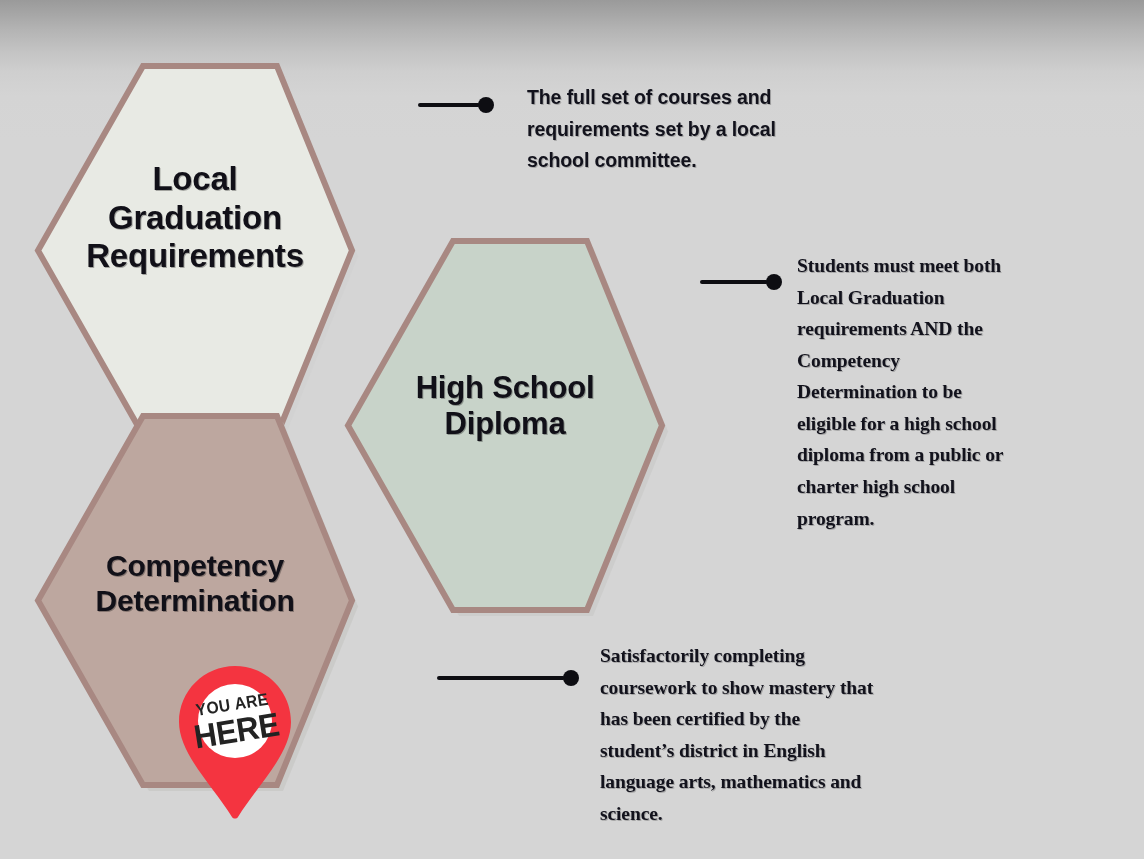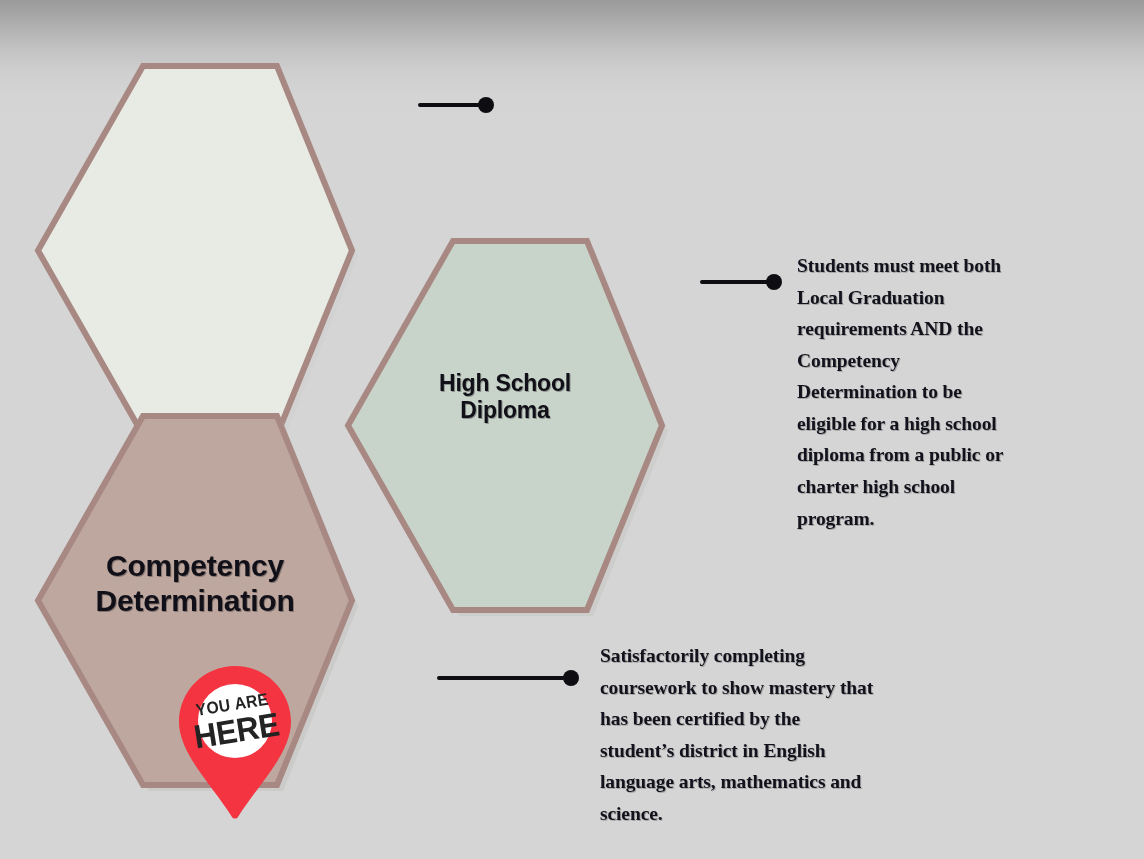"The full set of courses" div.callout { html: none -> <div>The full set of courses and requirements set by a local school committee.</div> }
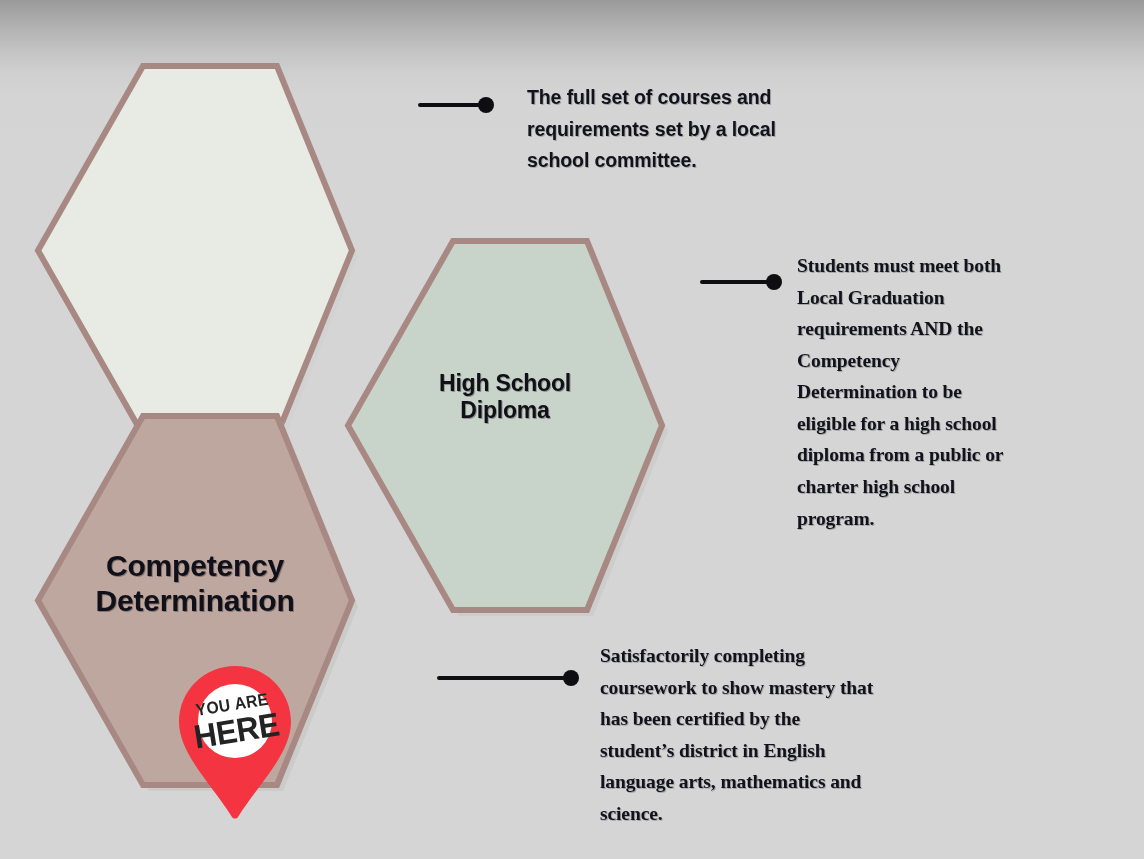"Local" div.hex-label { html: none -> <div>Local Graduation Requirements</div> }
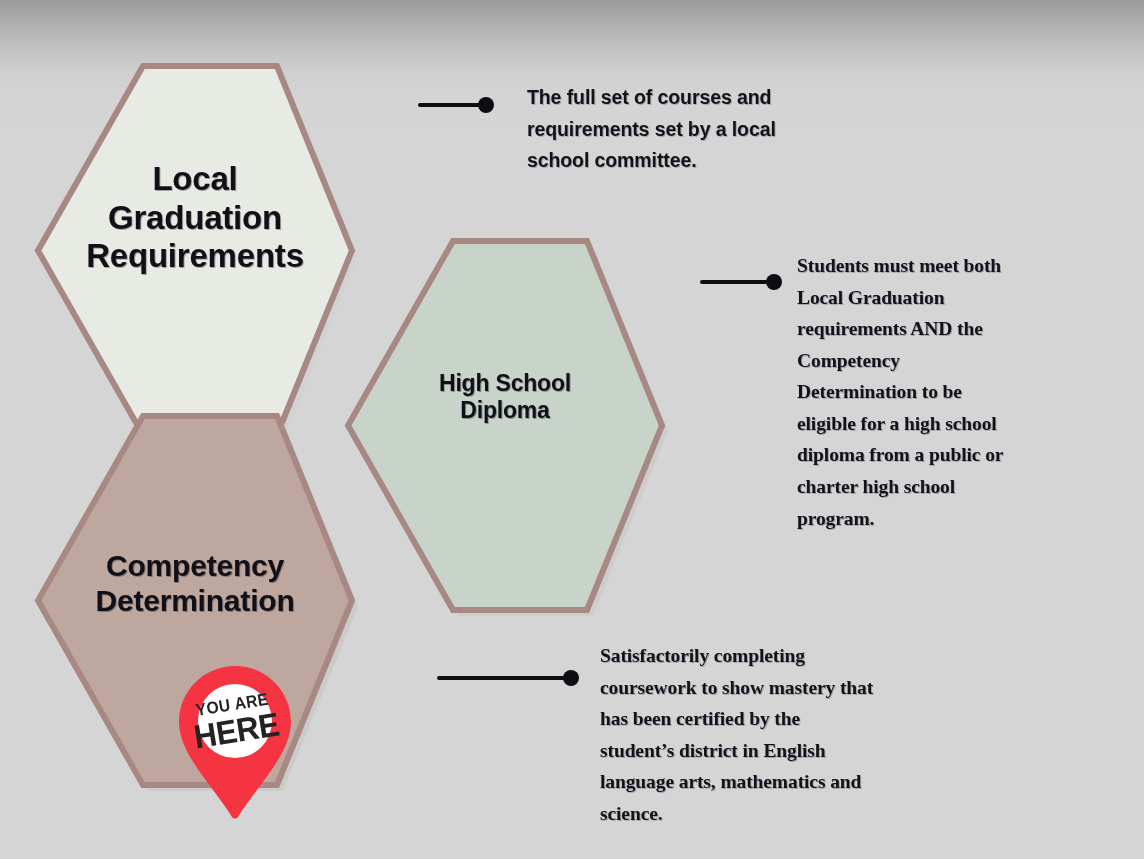"High School" div.hex-label { font-size: 23px -> 31px }
